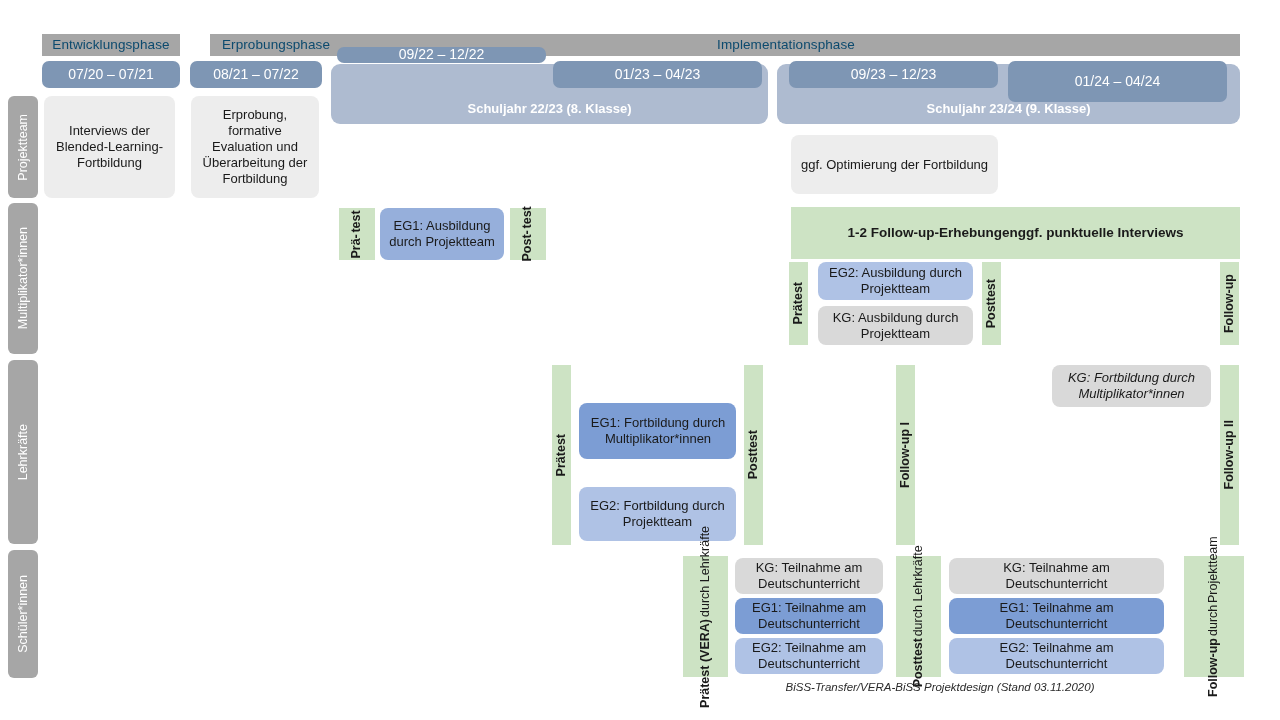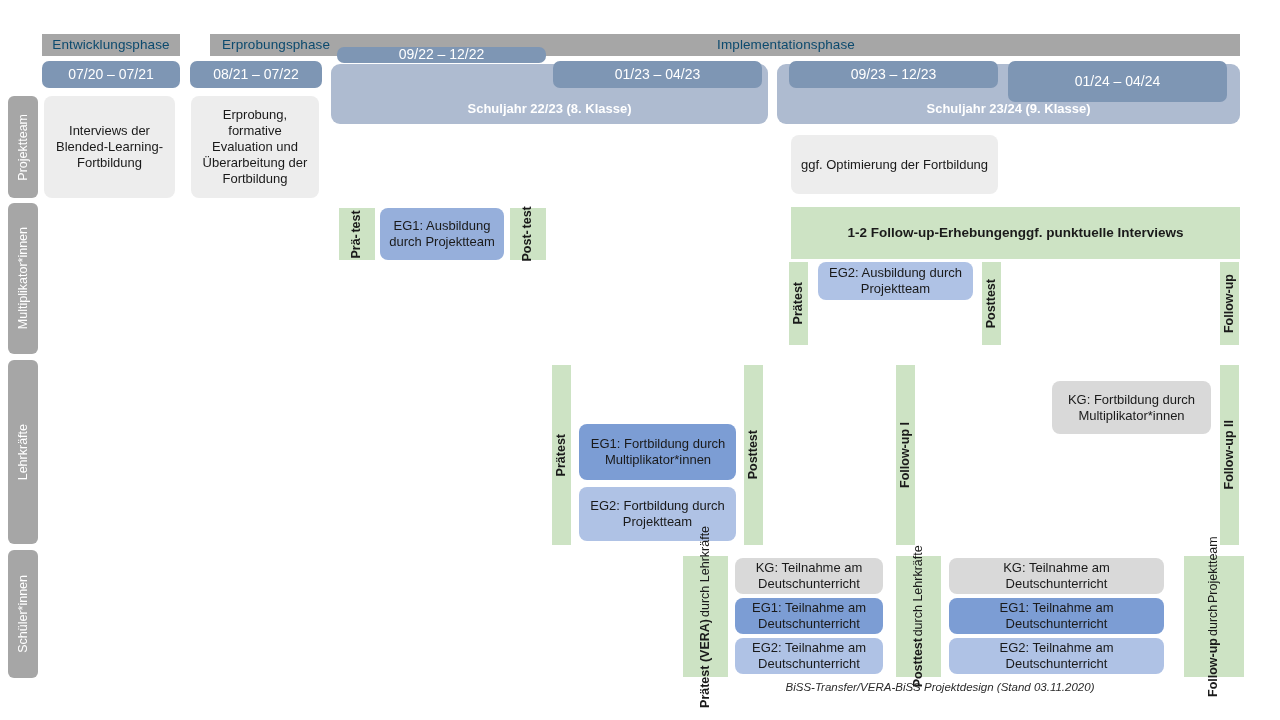"KG: Ausbildung durch Projektteam" div.abs { html: none -> <div> <span>KG: Ausbildung durch Projektteam</span> </div> }
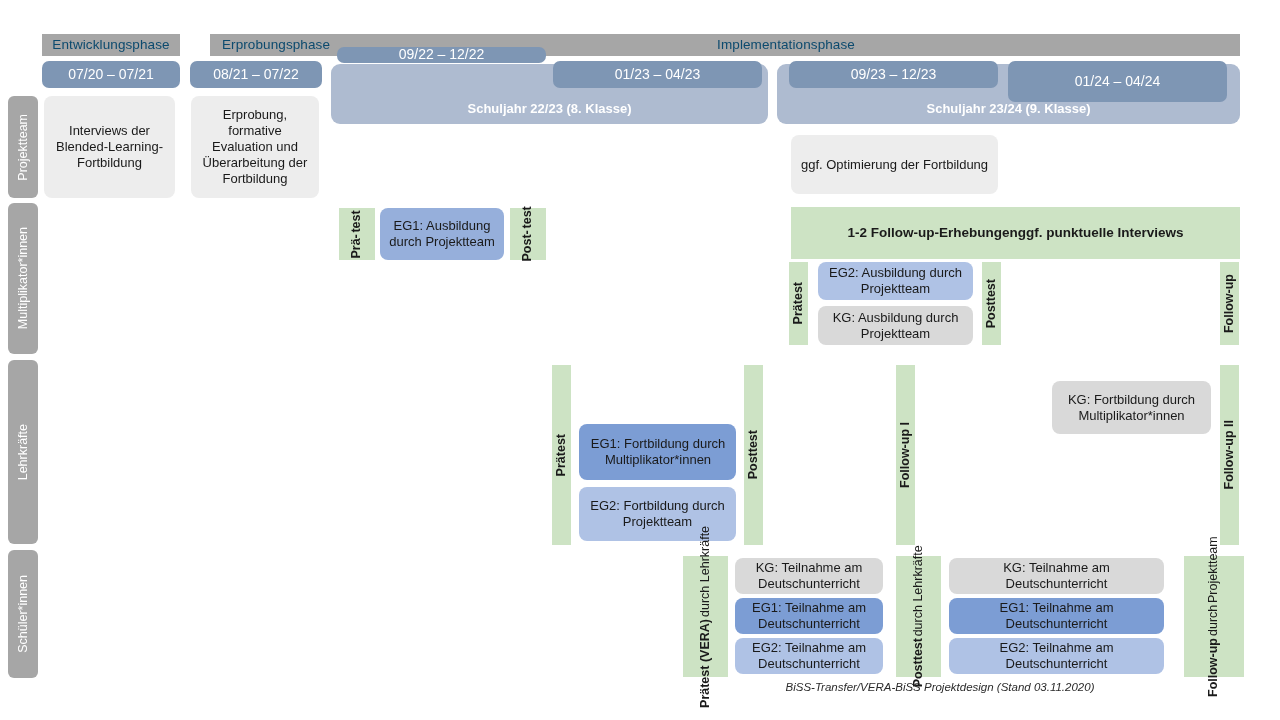"KG: Fortbildung durch" div.abs { font-style: none -> italic; height: 53px -> 42px; top: 381px -> 365px }
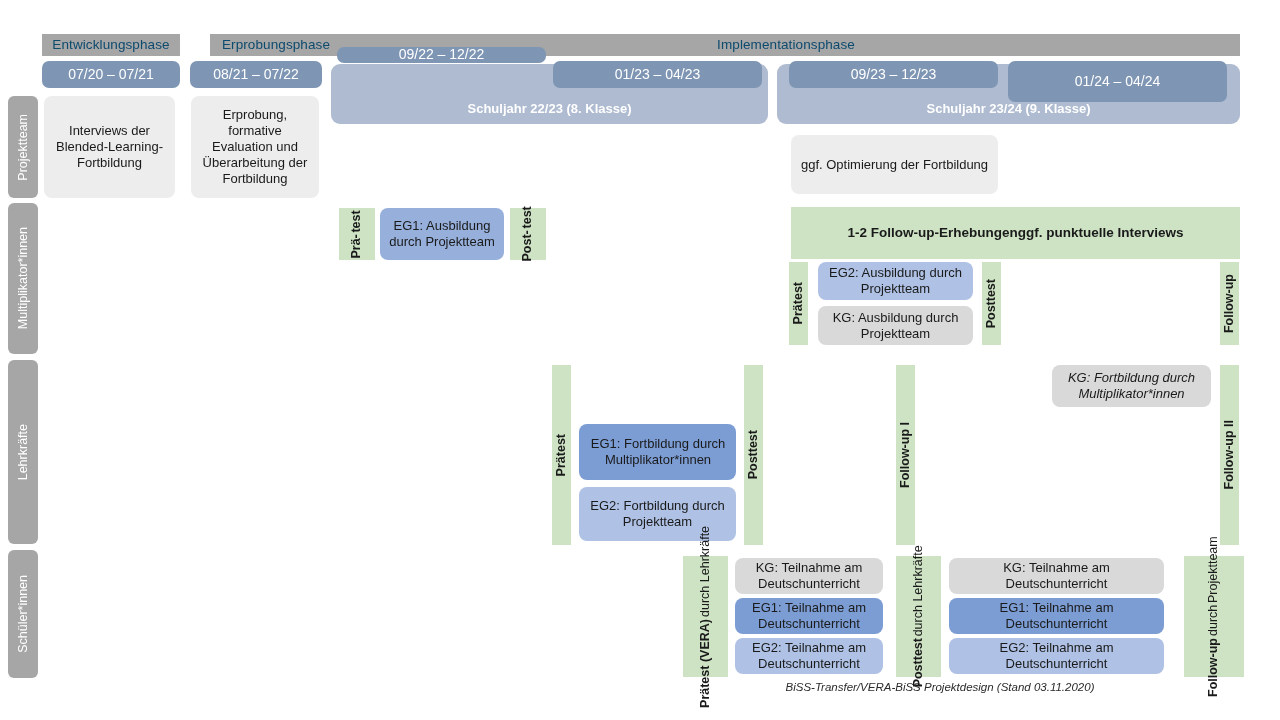"EG1: Fortbildung durch" div.abs { top: 424px -> 403px }
